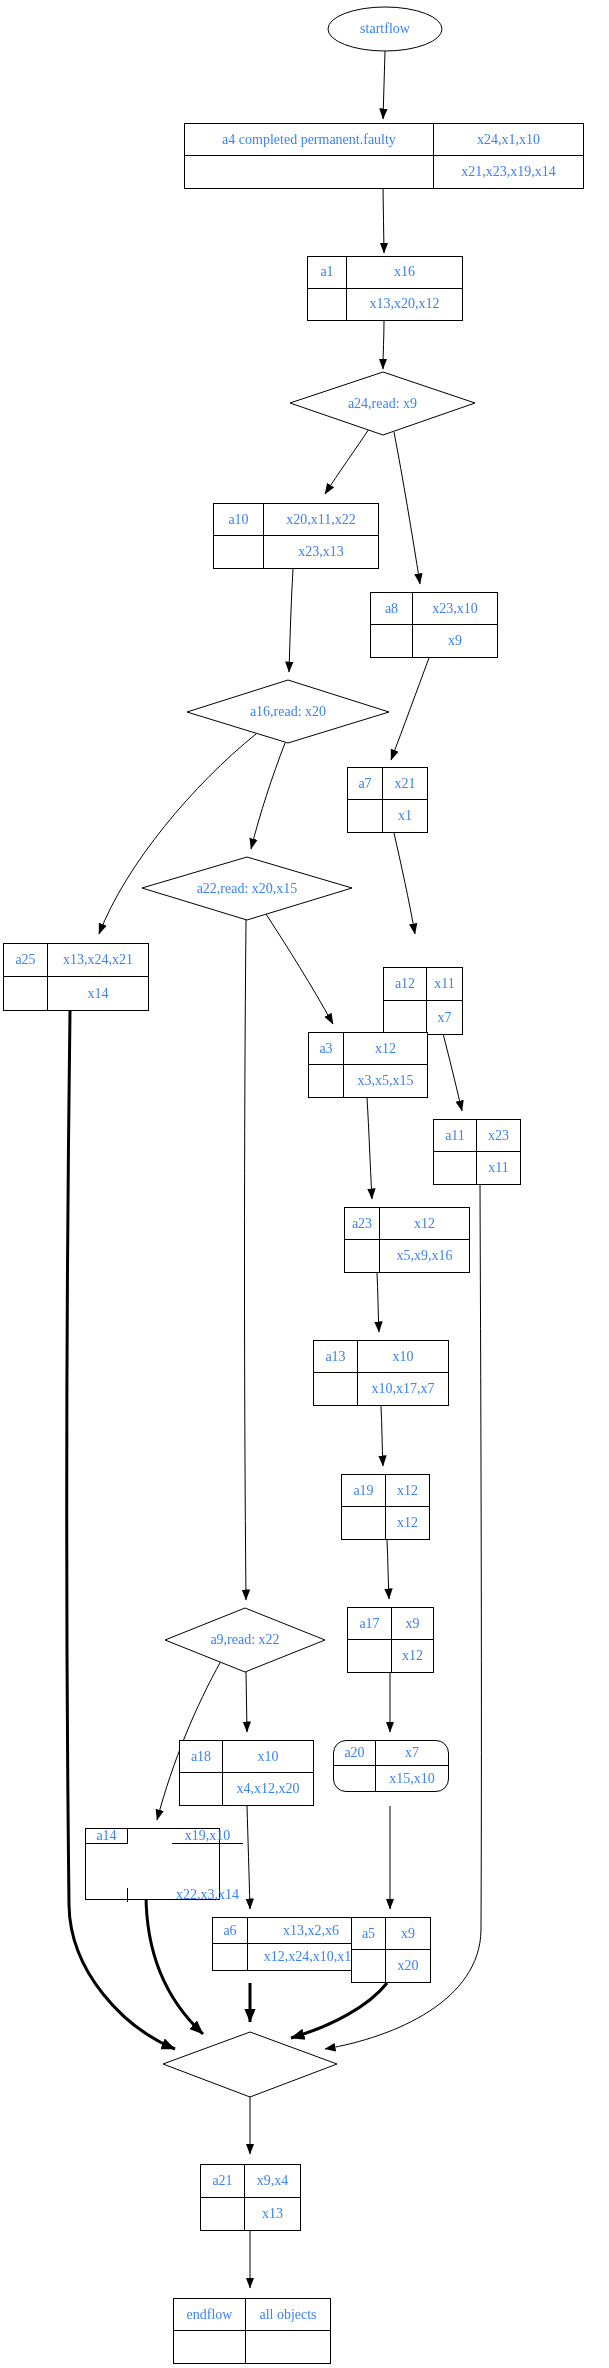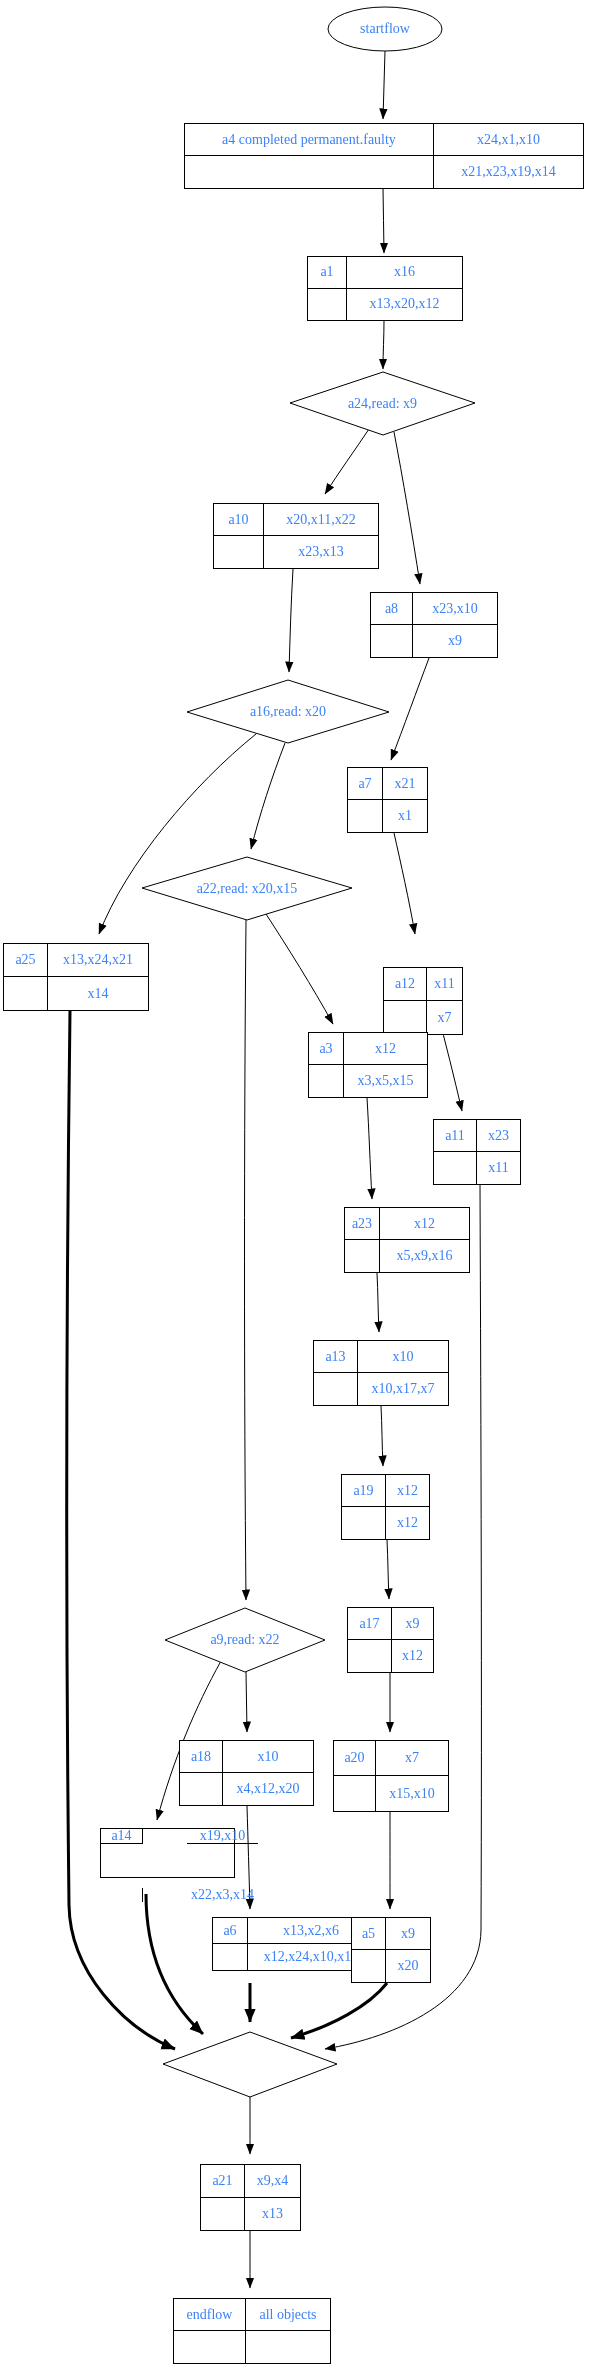"a20" div.record { border-radius: none -> 13px; height: 72px -> 52px }
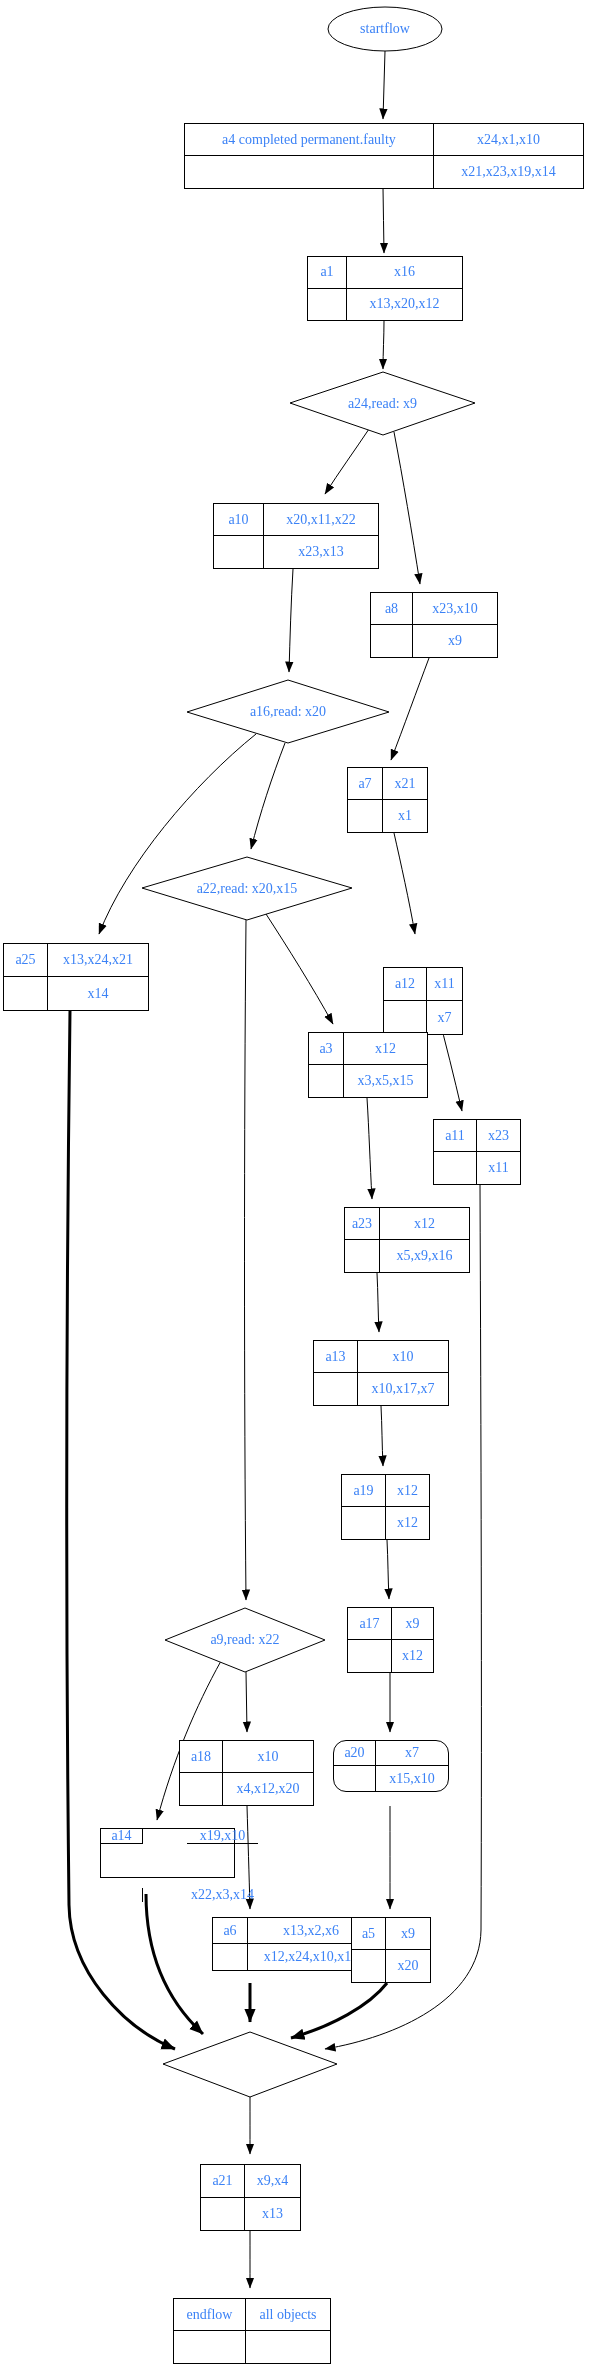"a14" div.record { height: 50px -> 72px; left: 100px -> 85px }
